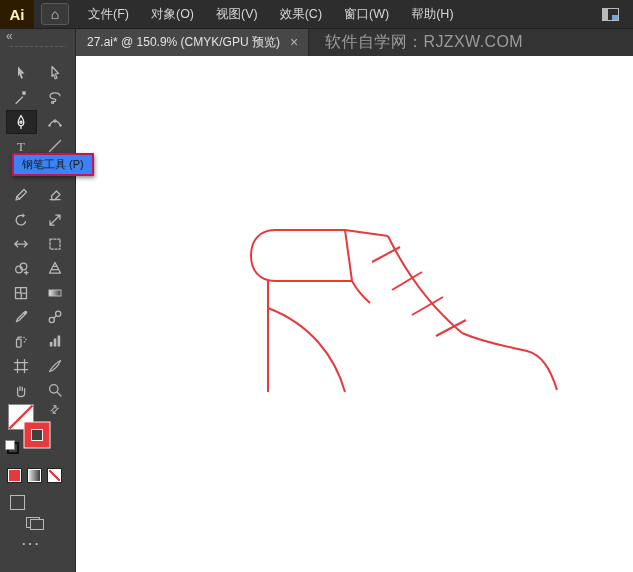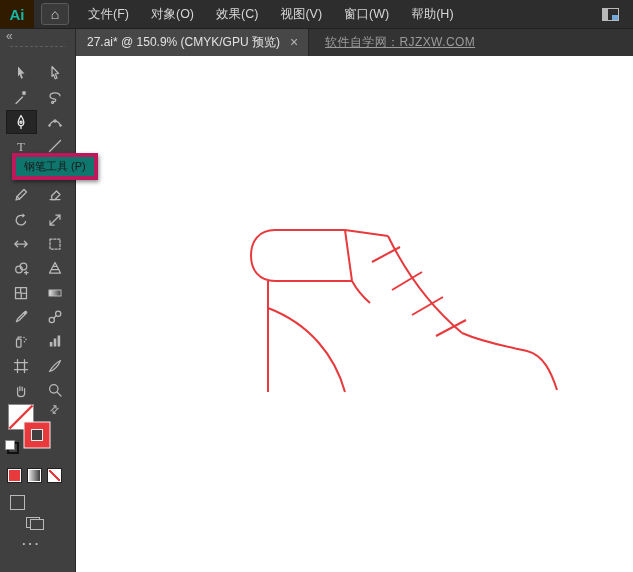"Ai" .logo { color: #14b8a6 -> #fef9c3 }
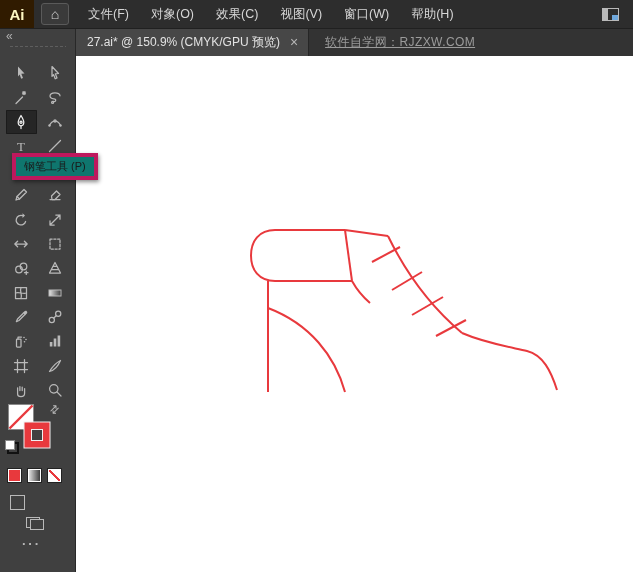"效果(C)" div.menu-item { order: before "视图(V)" -> after "视图(V)" }
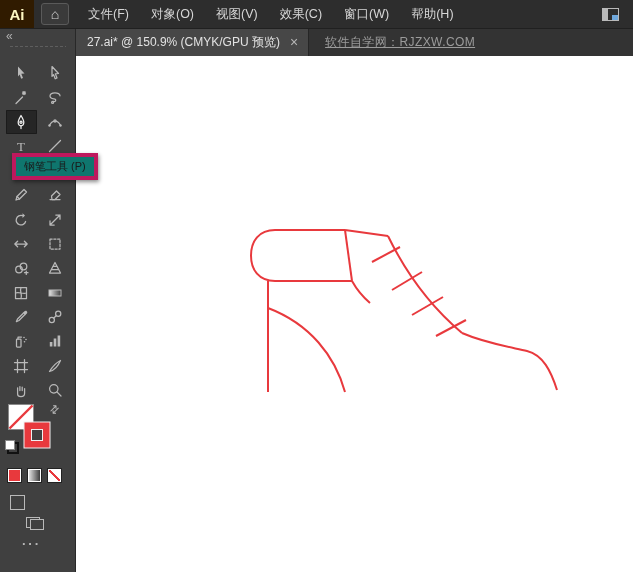"软件自学网：RJZXW.COM" .watermark { font-size: 12px -> 16px; text-decoration: underline -> none }
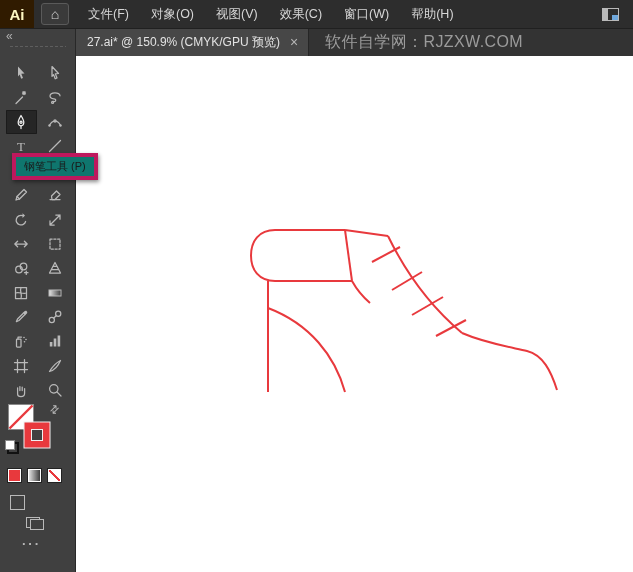"钢笔工具 (P)" .tooltip { background: #0f766e -> #3b82f6; border: 4px solid #be185d -> 2px solid #be185d }
